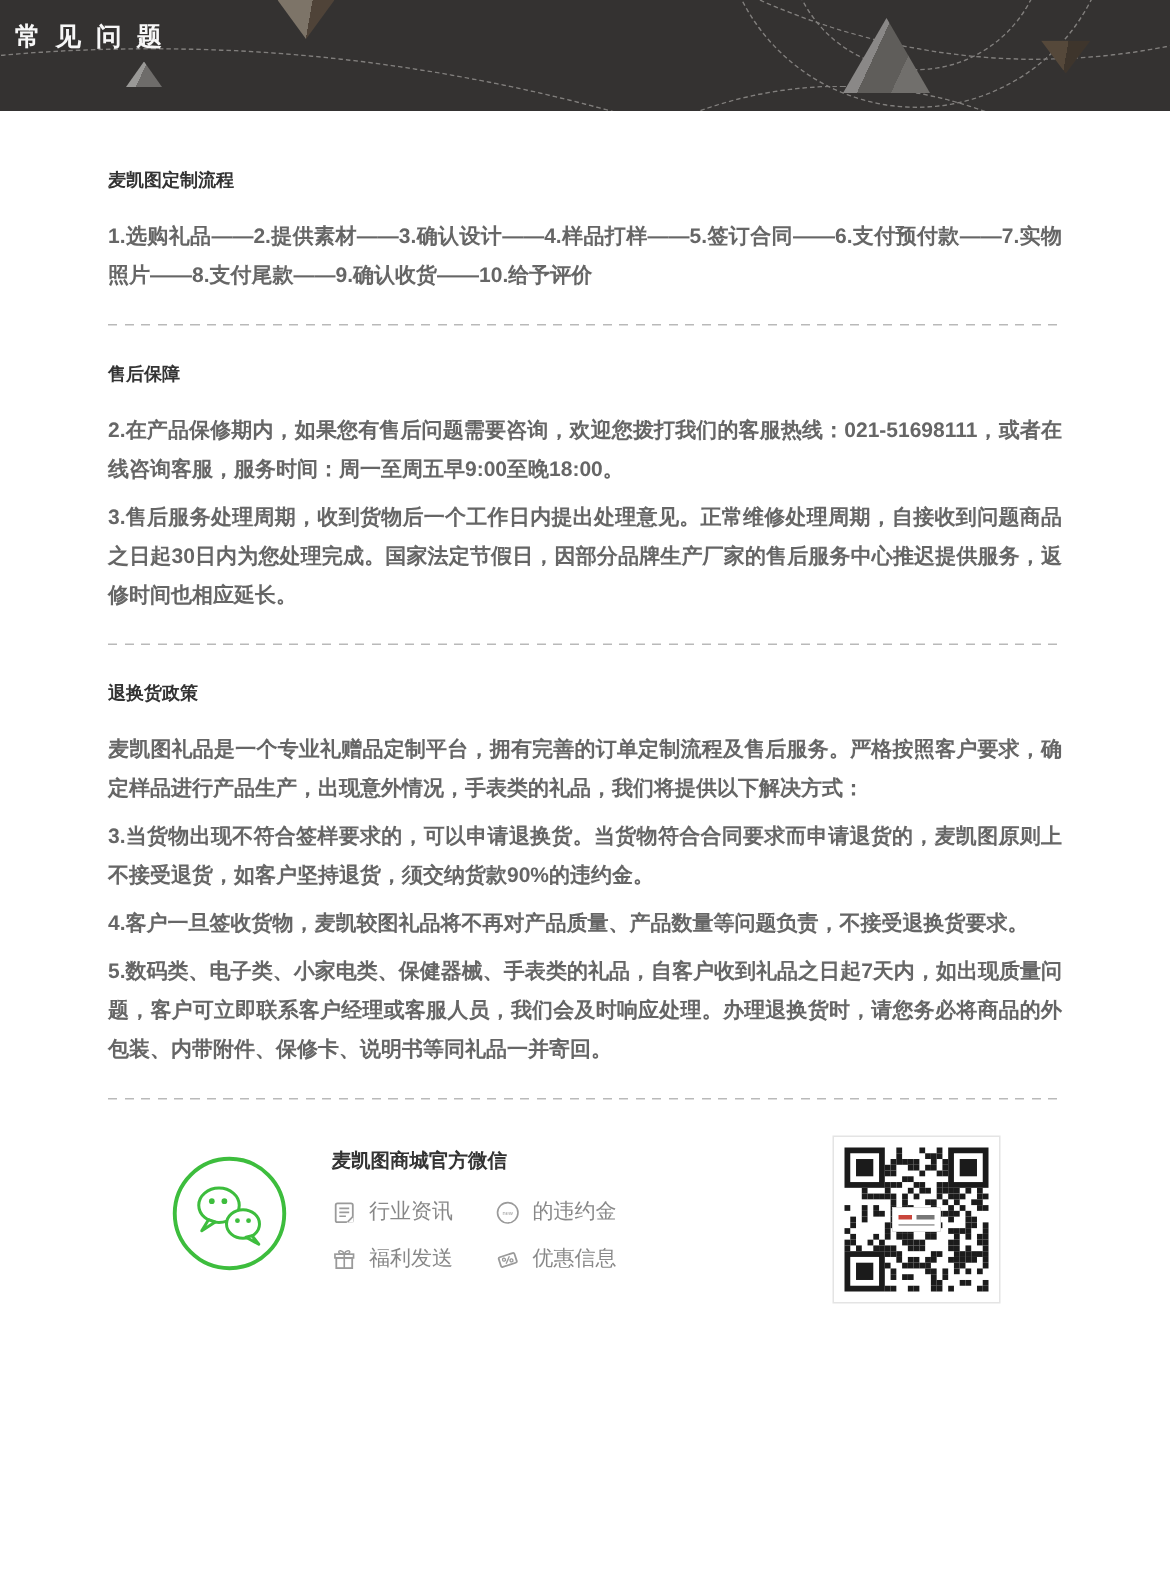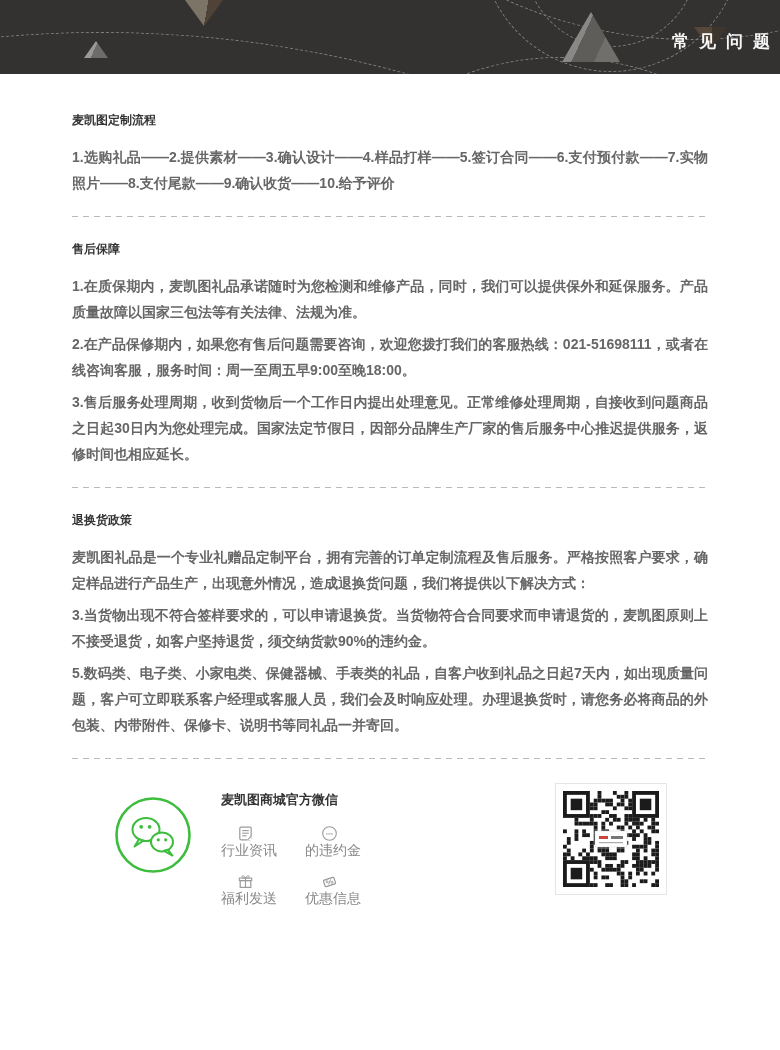"常见问题" .header-title { text-align: right -> left; top: 30px -> 13px }
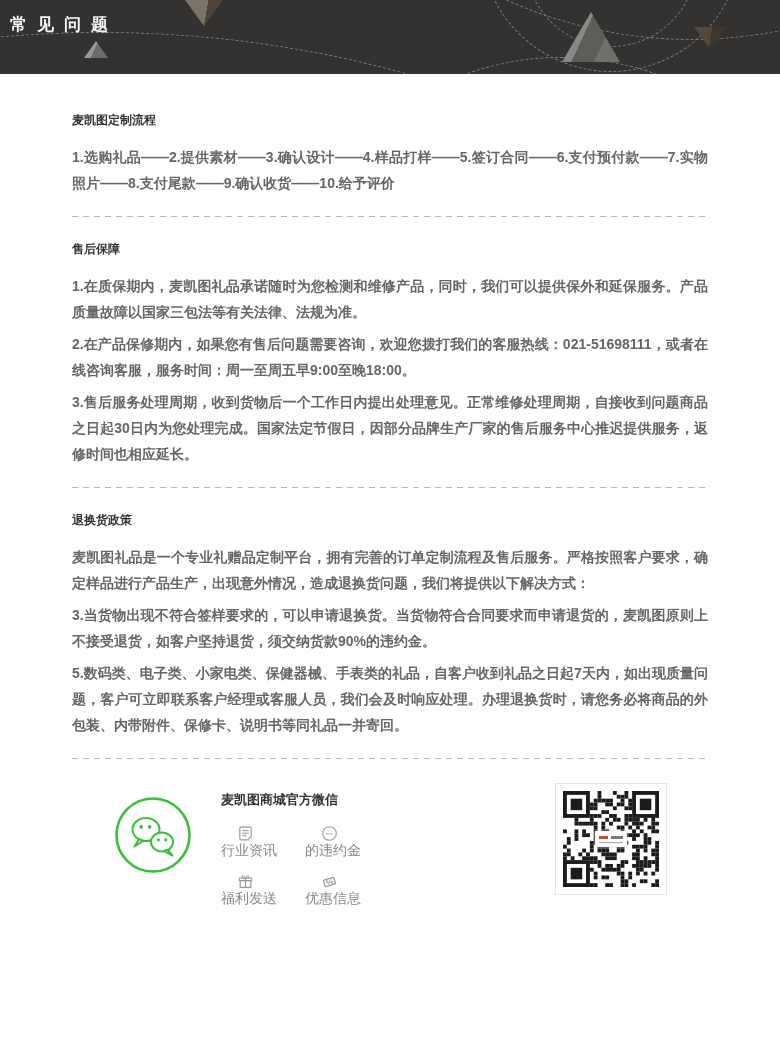"1.在质保期内，麦凯图礼品承诺随时为您检测和维修产品，同时，我们可以提供保外和延" p.para { html: <p>1.在质保期内，麦凯图礼品承诺随时为您检测和维修产品，同时，我们可以提供保外和延保服务。产品质量故障以国家三包法等有关法律、法规为准。</p> -> none }
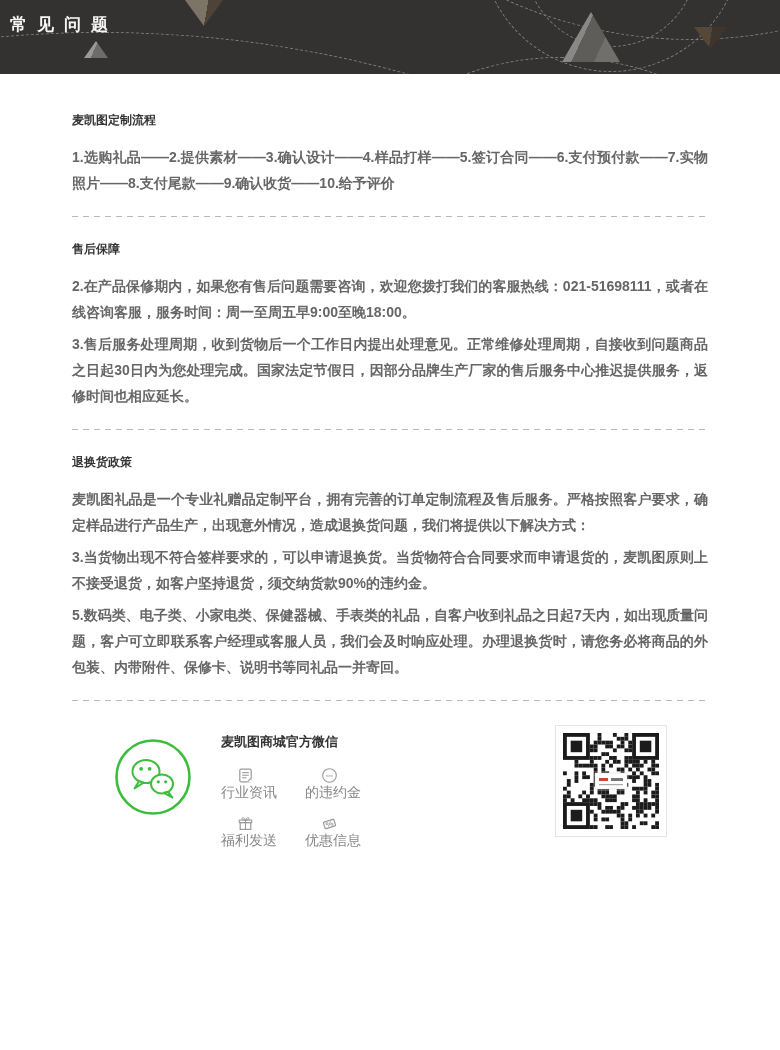"麦凯图礼品是一个专业礼赠品定制平台，拥有完善的订单定制流程及售后服务。严格按照客" p.para { text: 造成退换货问题 -> 手表类的礼品 }
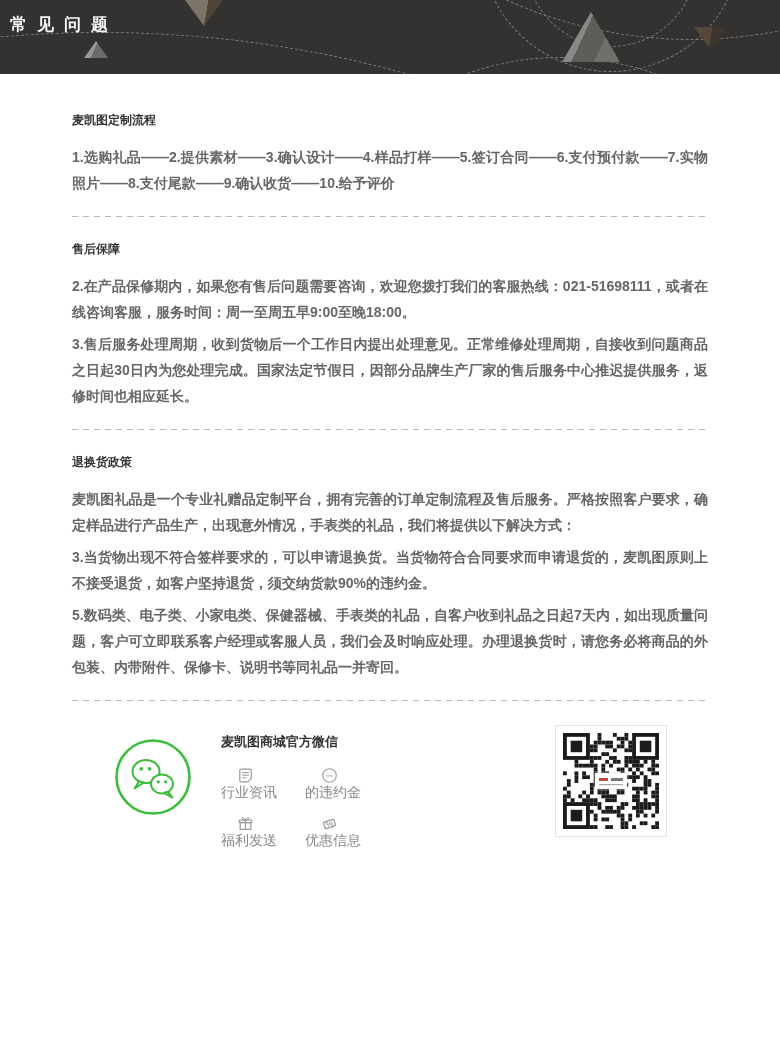"4.客户一旦签收货物，麦凯较图礼品将不再对产品质量、产品数量等问题负责，不接受退" p.para { html: none -> <p>4.客户一旦签收货物，麦凯较图礼品将不再对产品质量、产品数量等问题负责，不接受退换货要求。</p> }
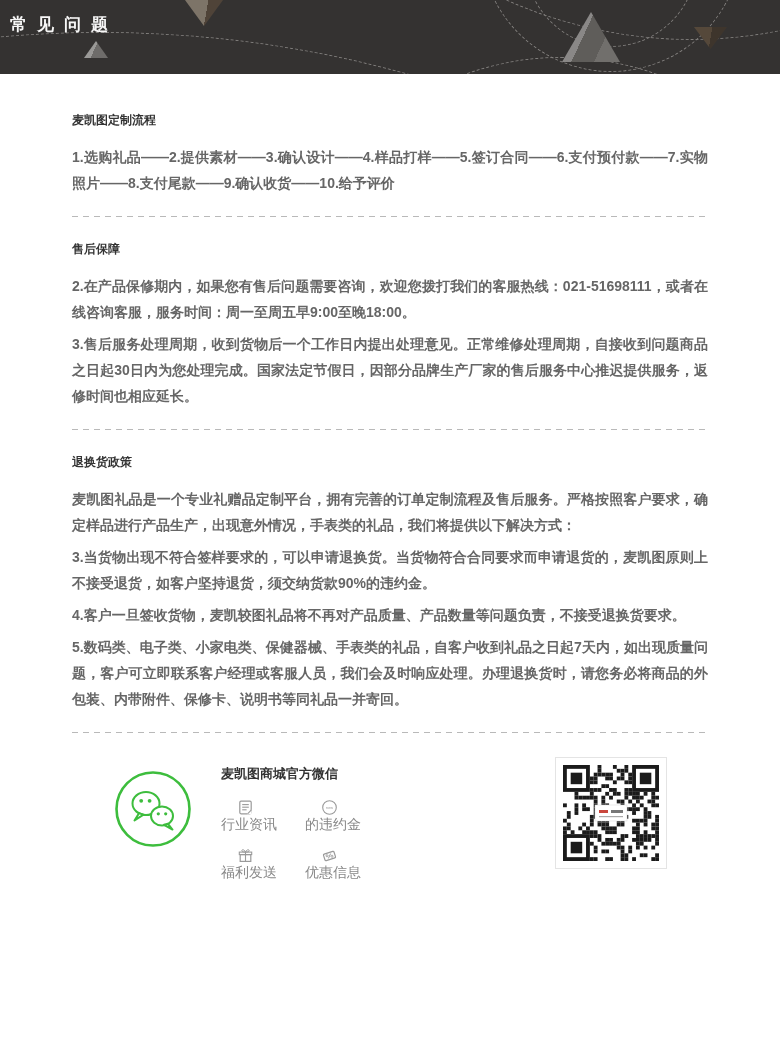"行业资讯" .wechat-item { flex-direction: column -> none }
